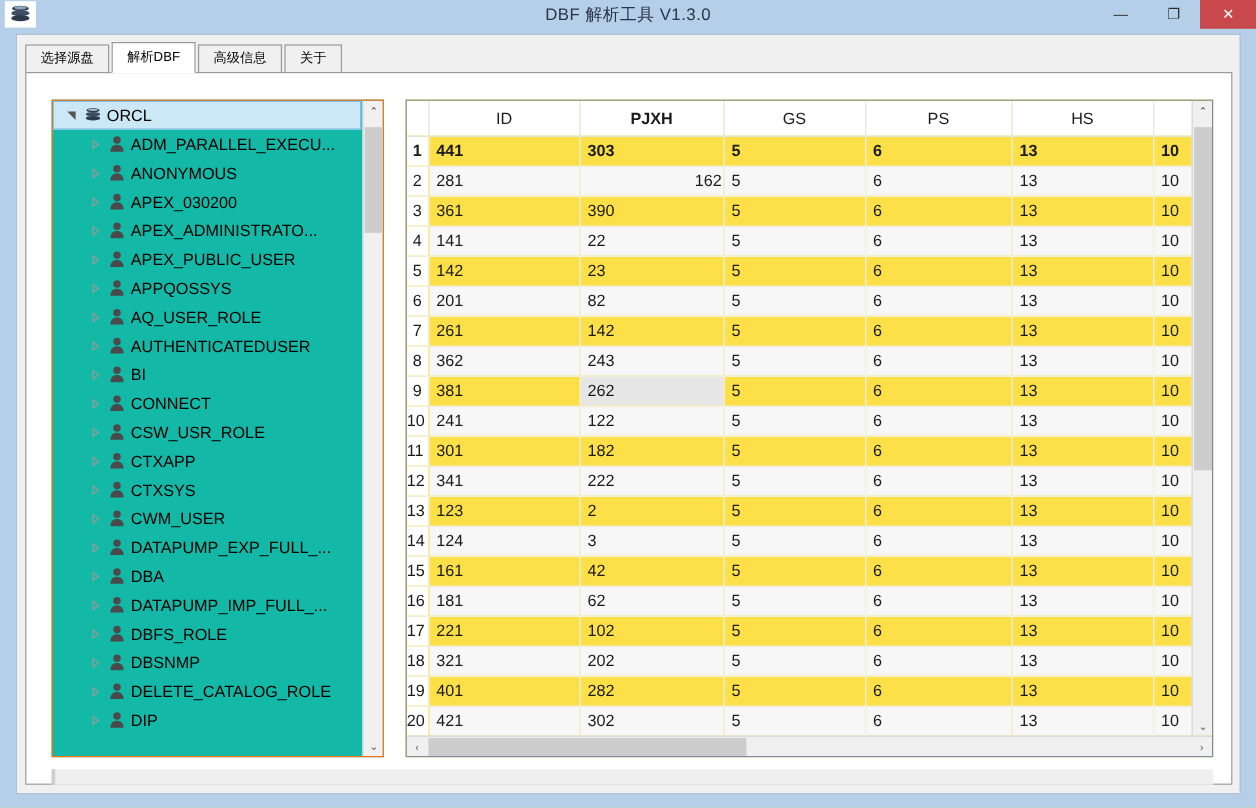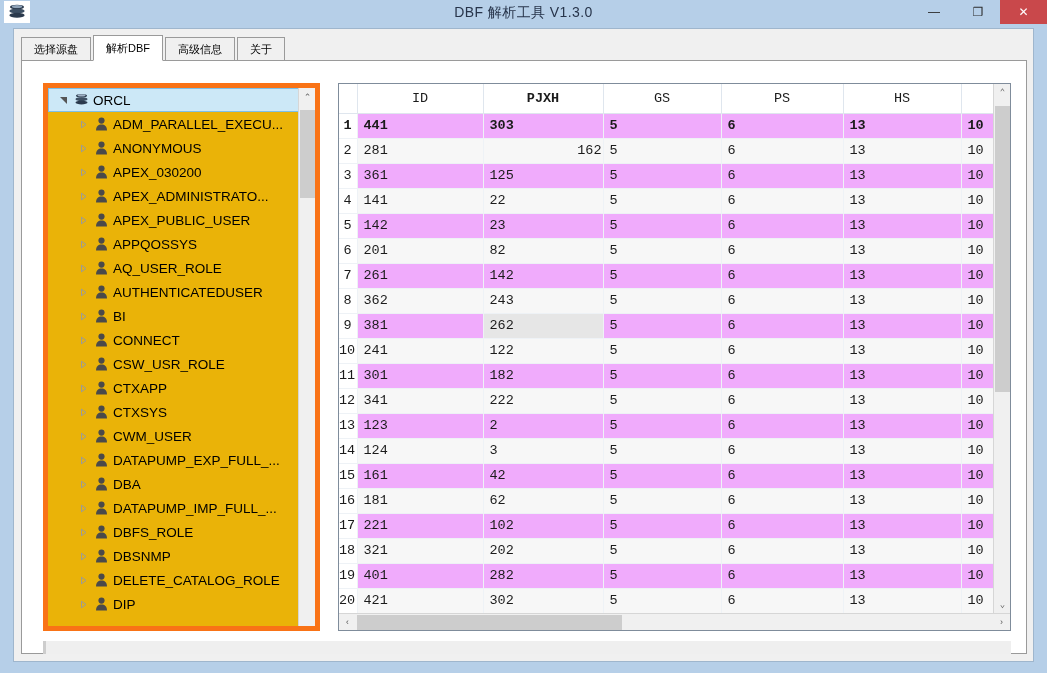"ORCL" #treepanel { background: #eab308 -> #14b8a6; border: 5px solid #f97316 -> 1px solid #f97316 }
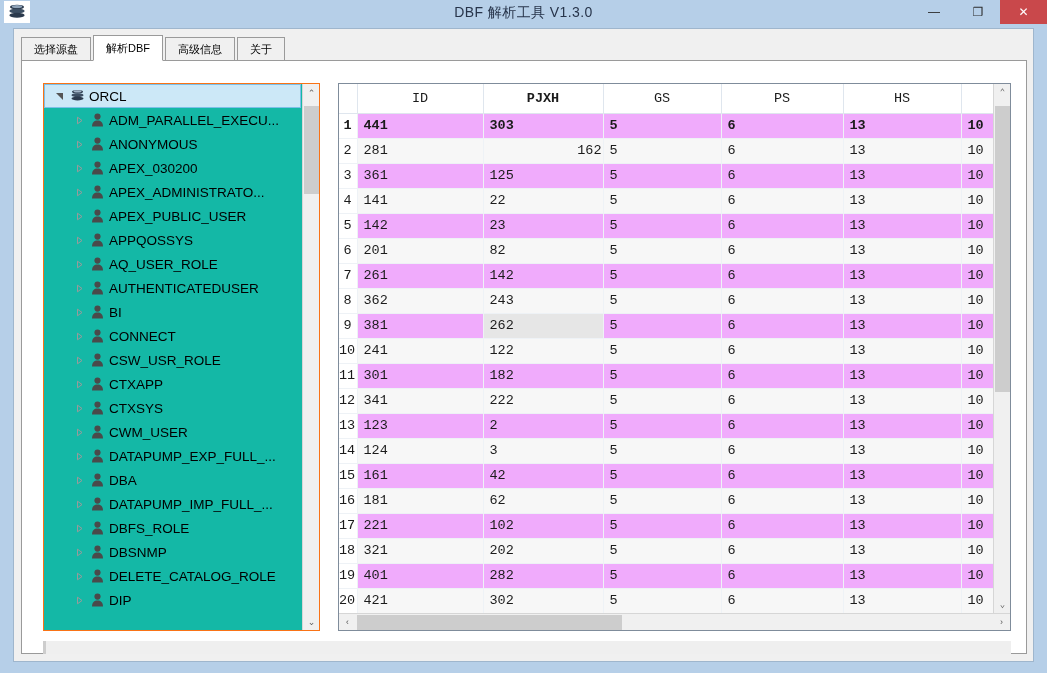"ID" #gridpanel { background: #f0abfc -> #fde047; font-family: Liberation Mono, monospace -> none }
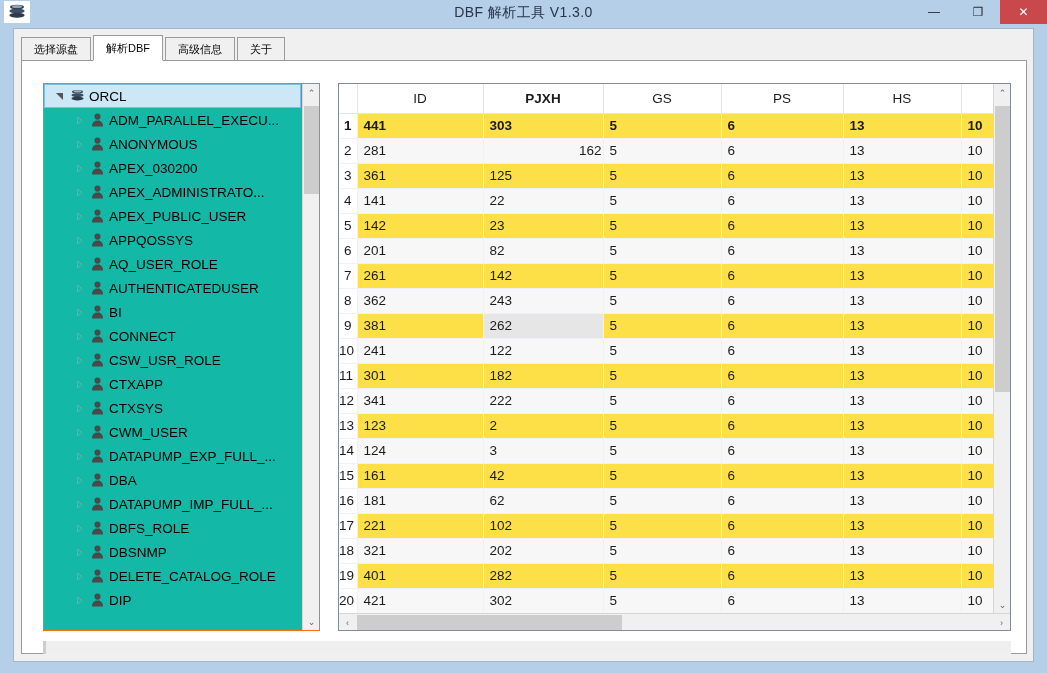"125" td { text: 125 -> 390 }
